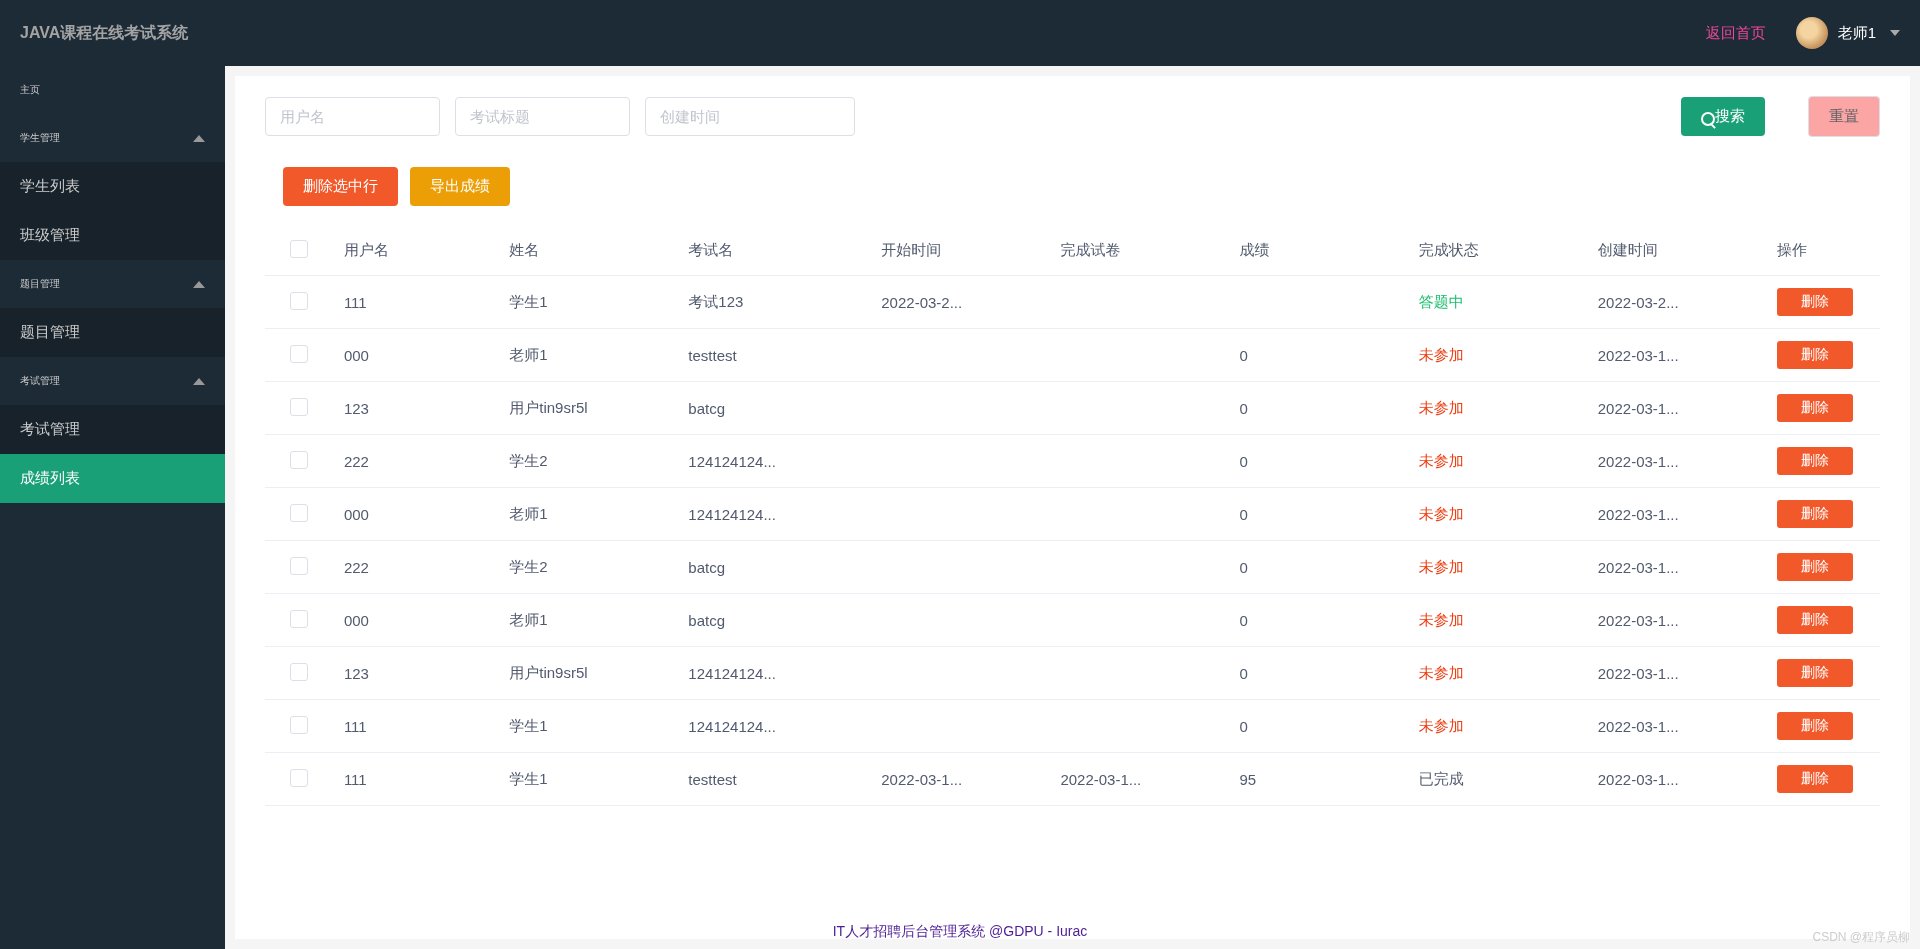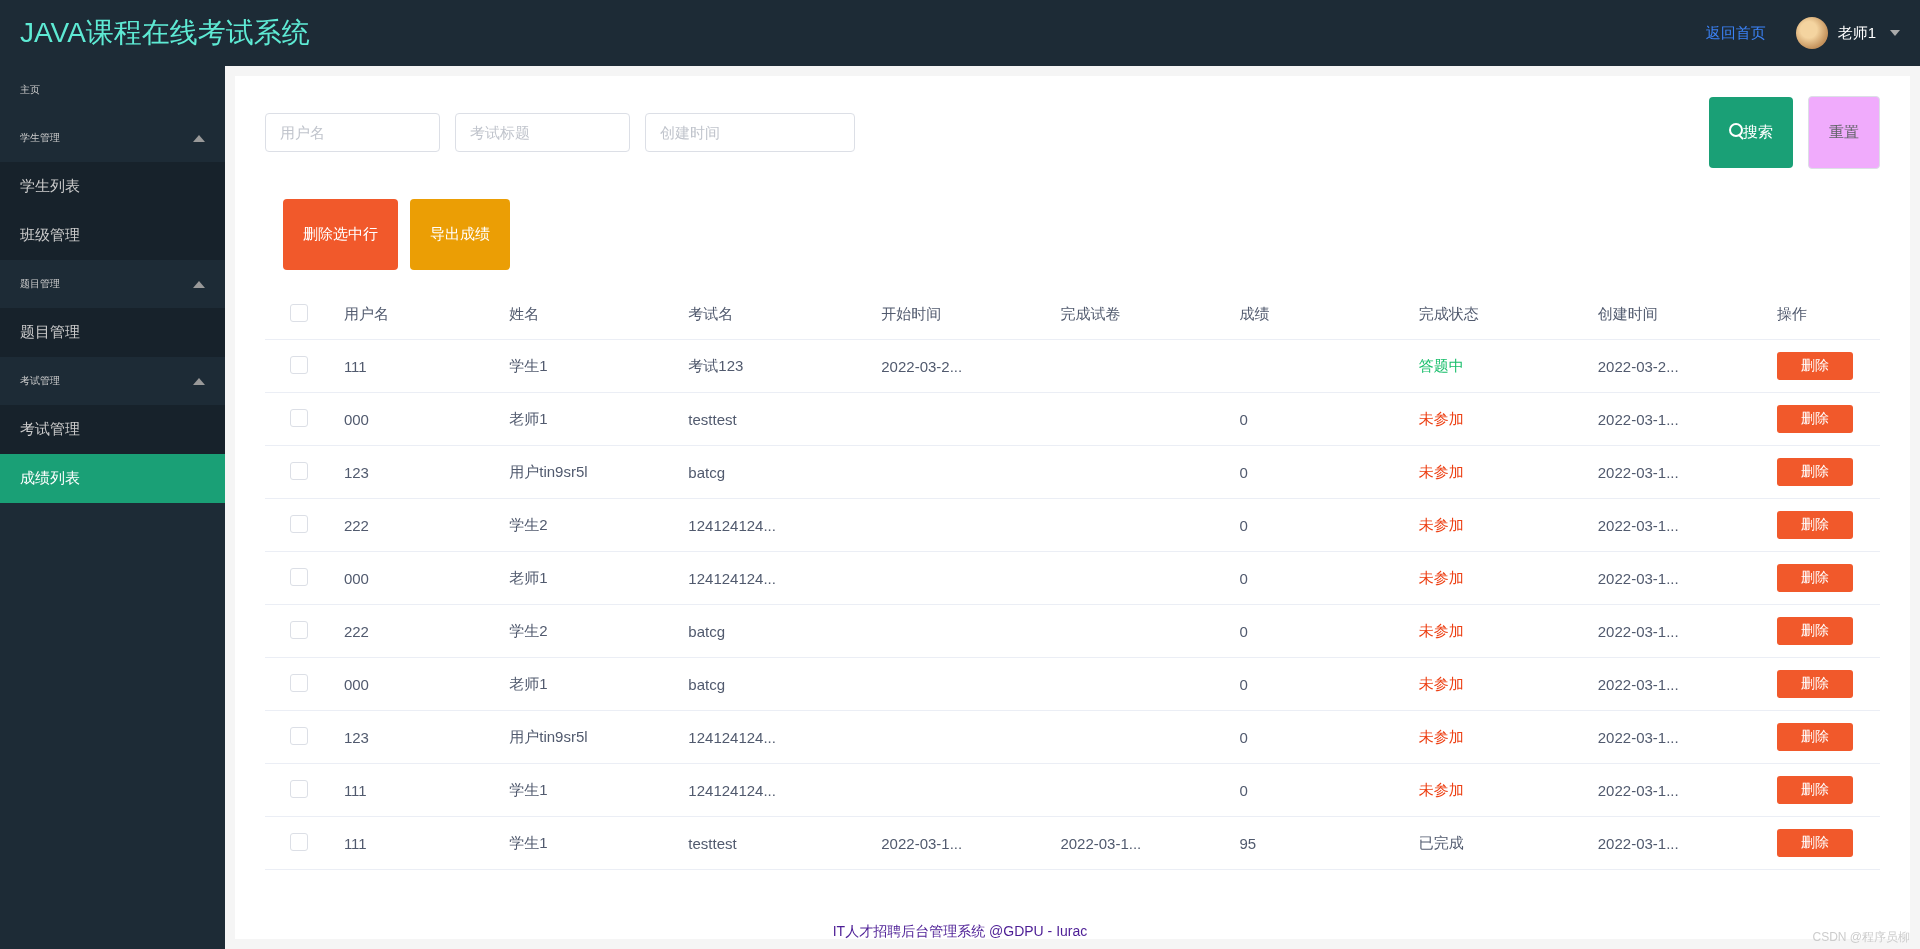"JAVA课程在线考试系统" .logo { color: #5eead4 -> #a3a3a3; font-size: 28px -> 16px; font-weight: normal -> bold }
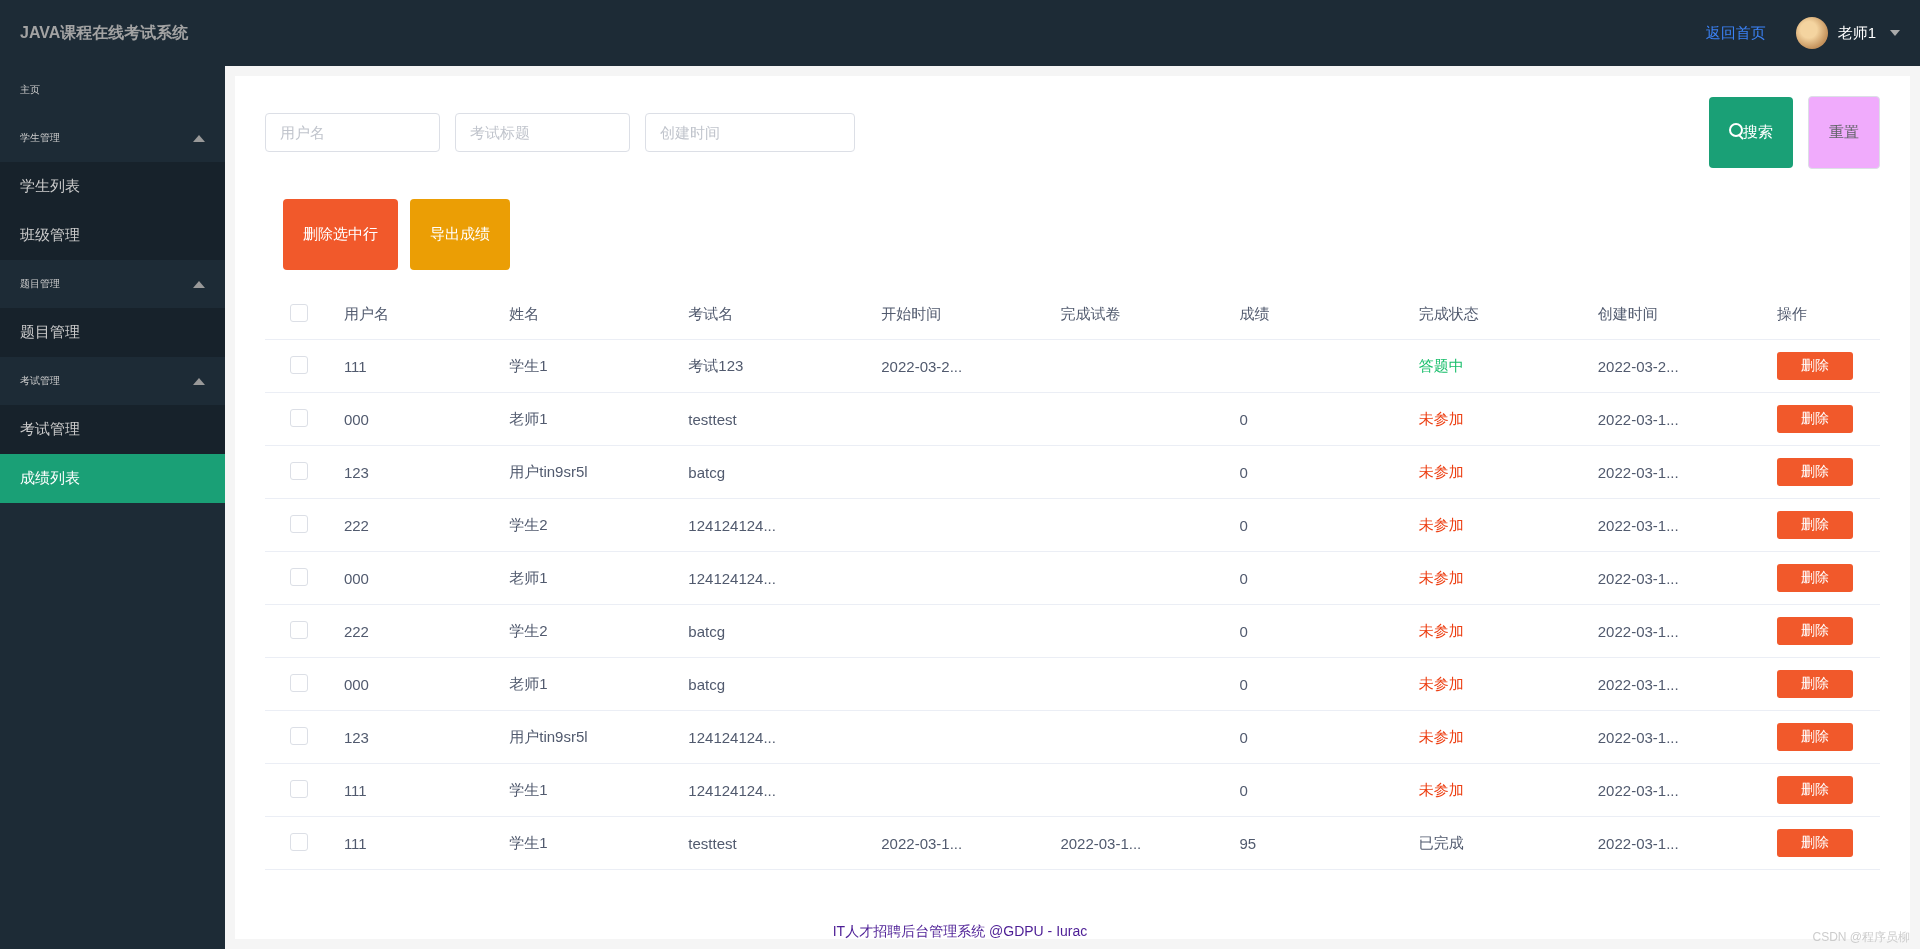"返回首页" .home-link { color: #3b82f6 -> #ec4899 }
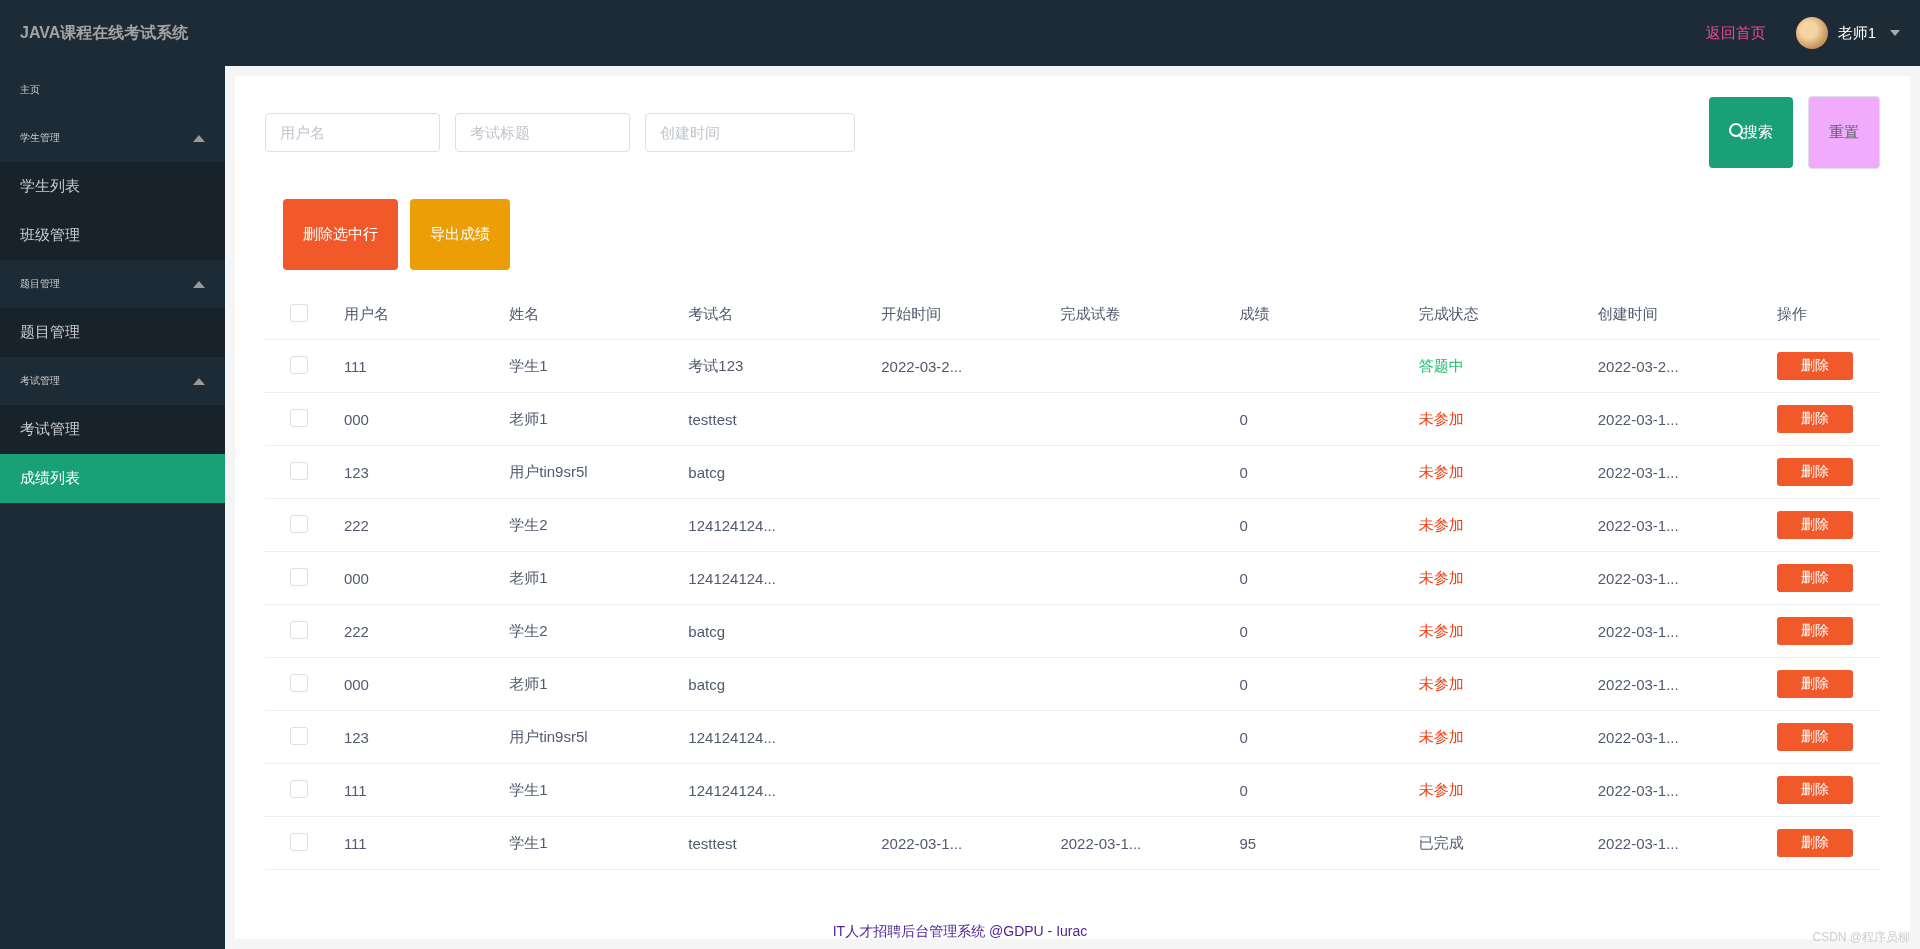"搜索" .btn { align-items: flex-start -> flex-end; padding: 26px 20px -> 10px 20px }
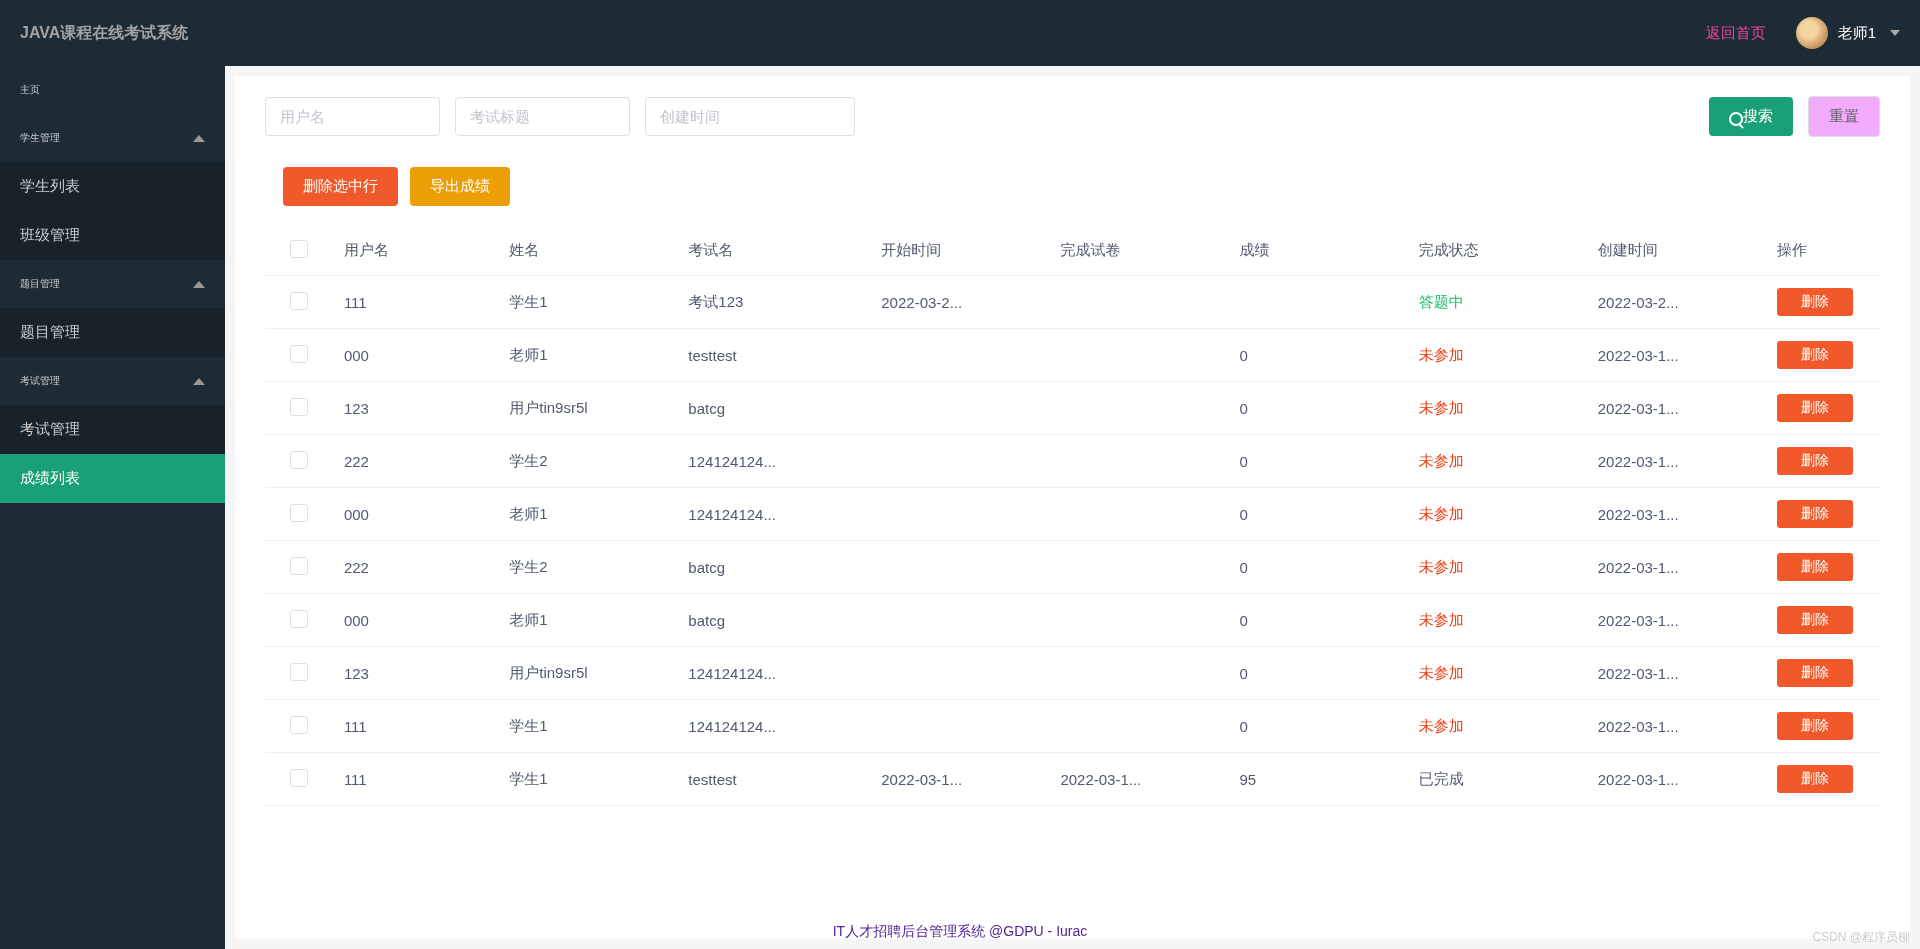"重置" .btn-reset { background: #f0abfc -> #fca5a5; margin-left: none -> 28px }
